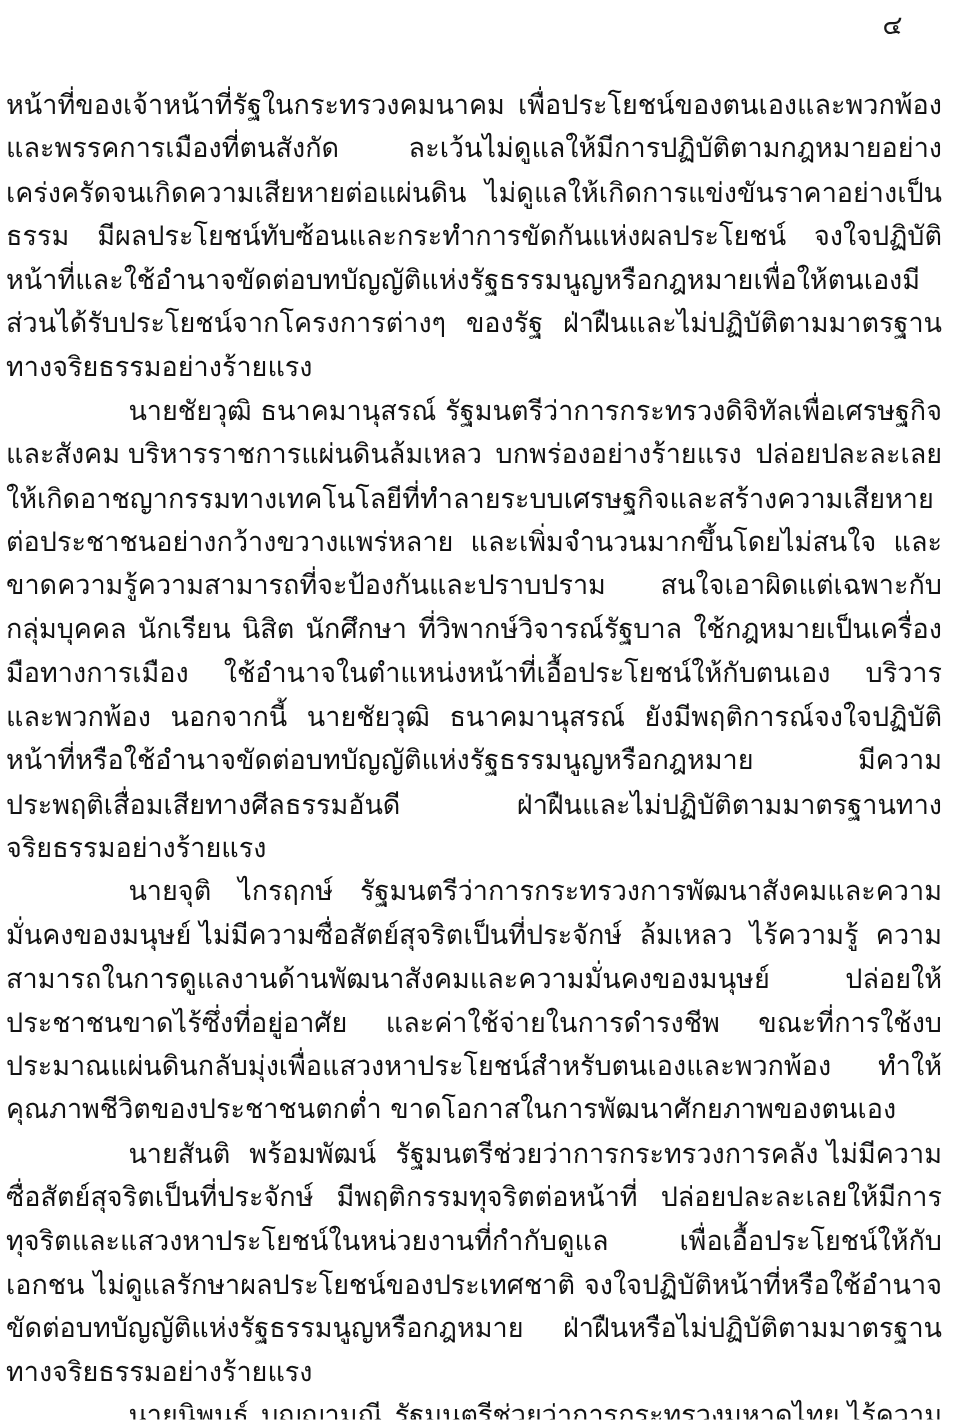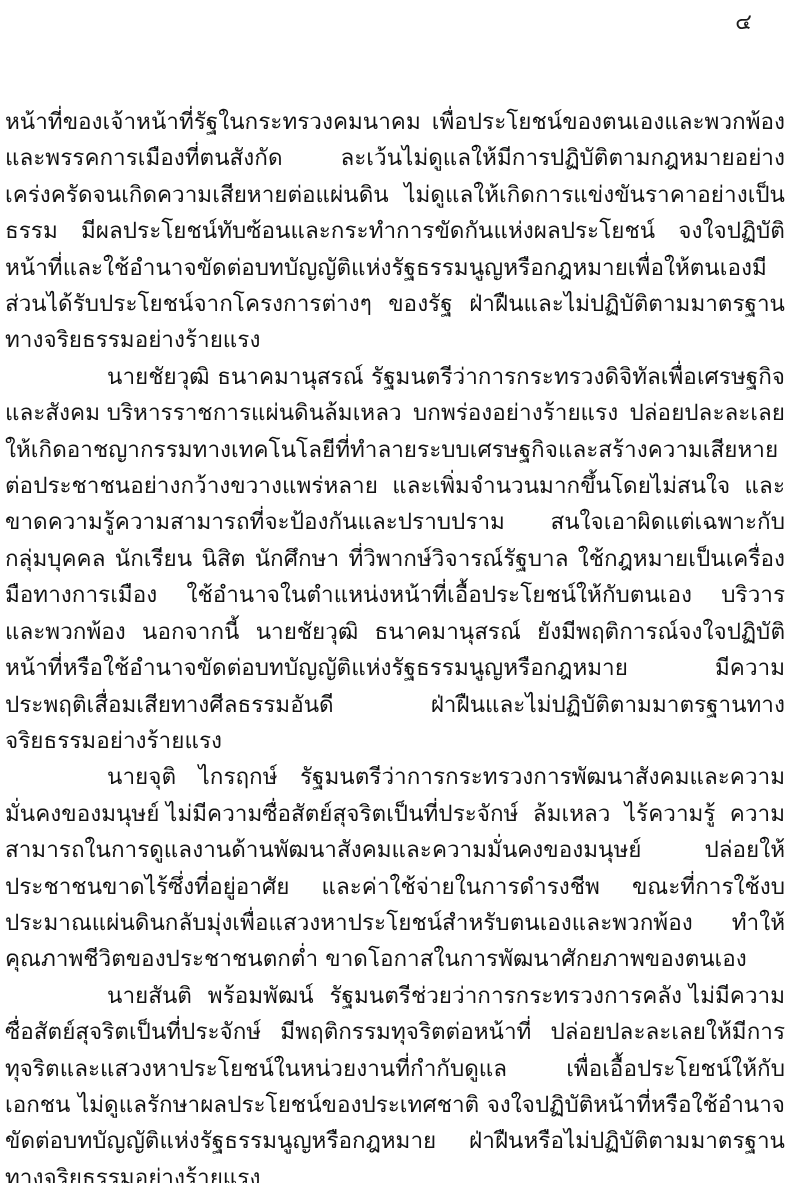"หน้าที่ของเจ้าหน้าที่รัฐในกระทรวงคมนาคม" .para.para-first { margin-top: 33px -> none }
